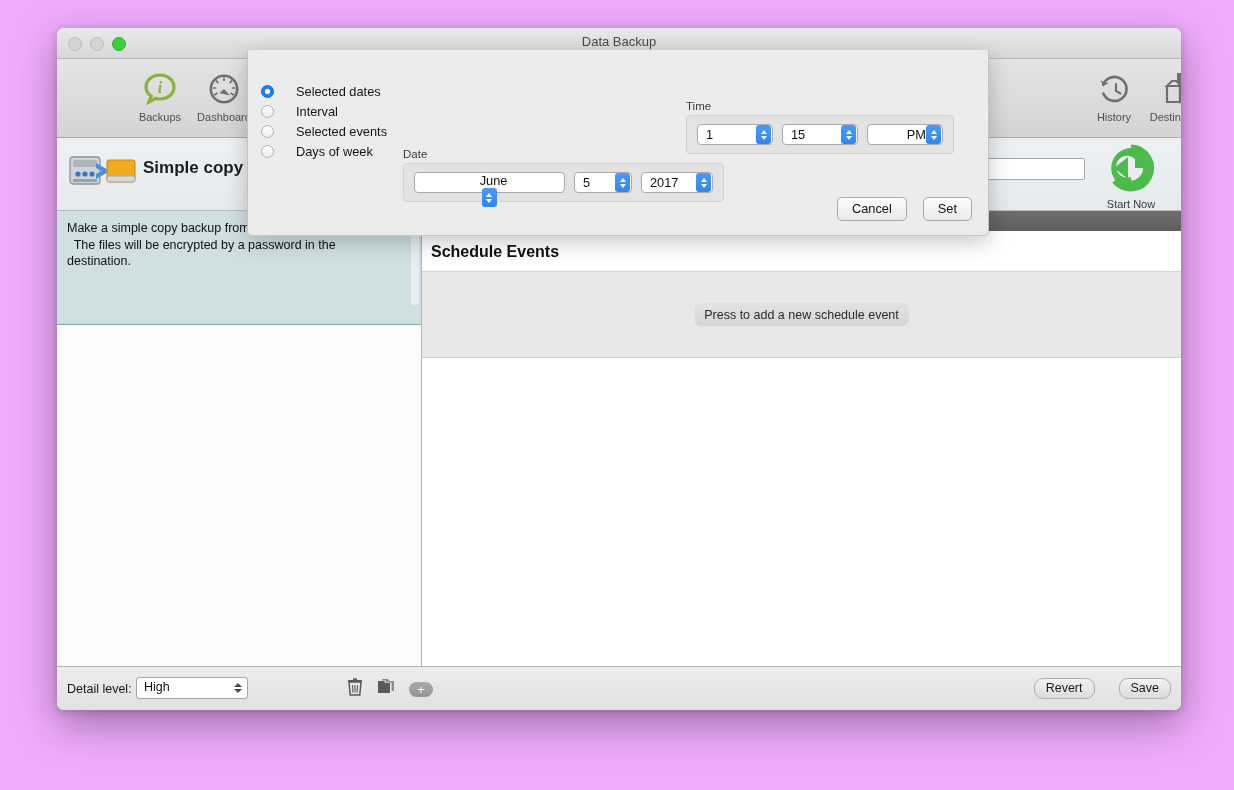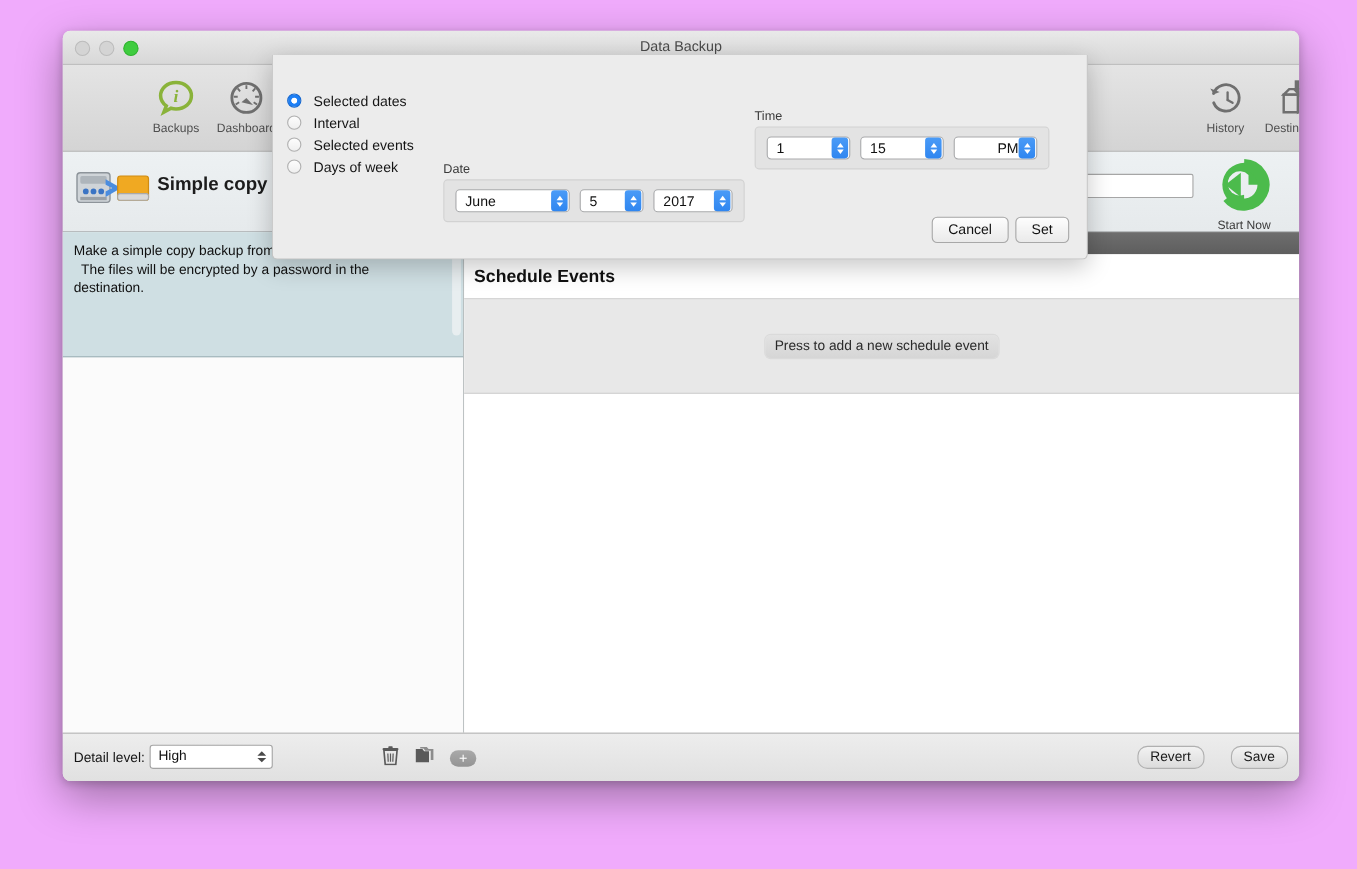"Selected dates" .radio-row { gap: 11px -> 22px }
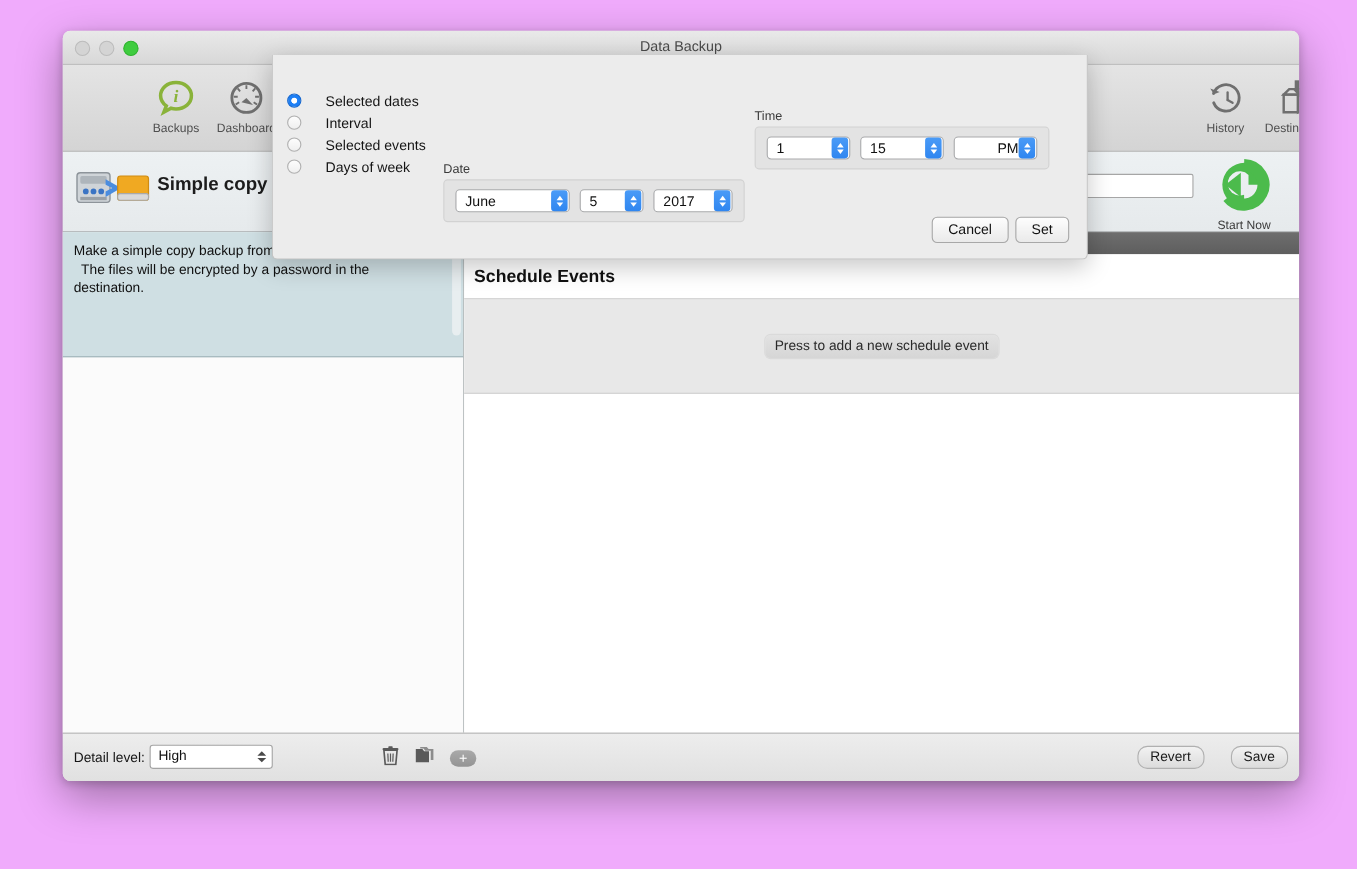"June" div.spin { flex-direction: none -> column; width: 104px -> 151px }
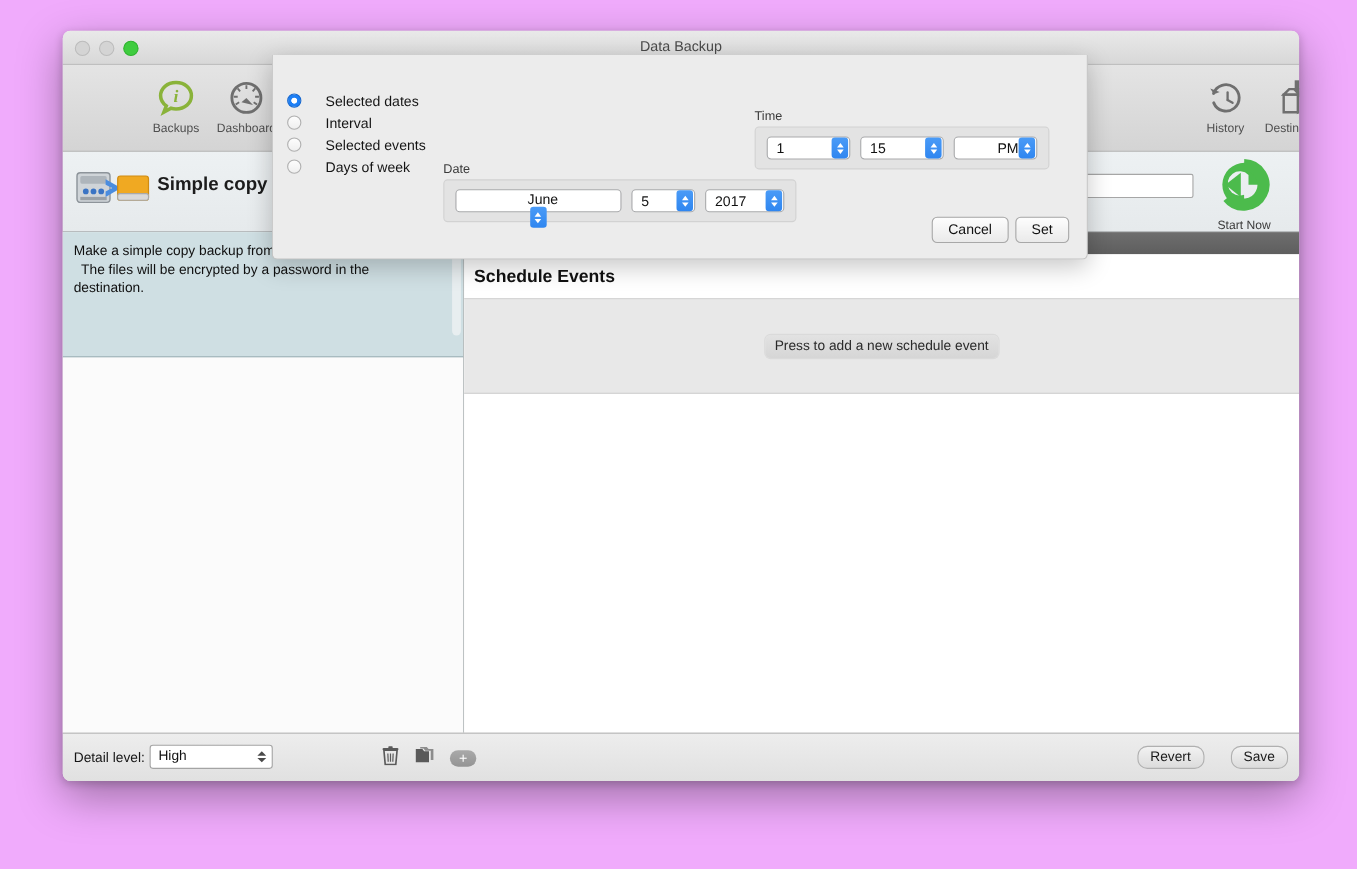"Cancel" .sheet-buttons { gap: 6px -> 16px }
